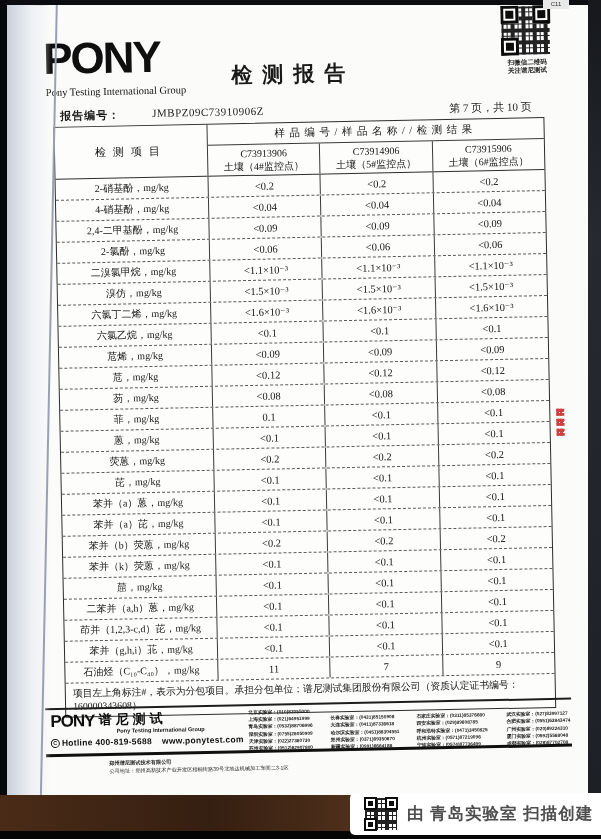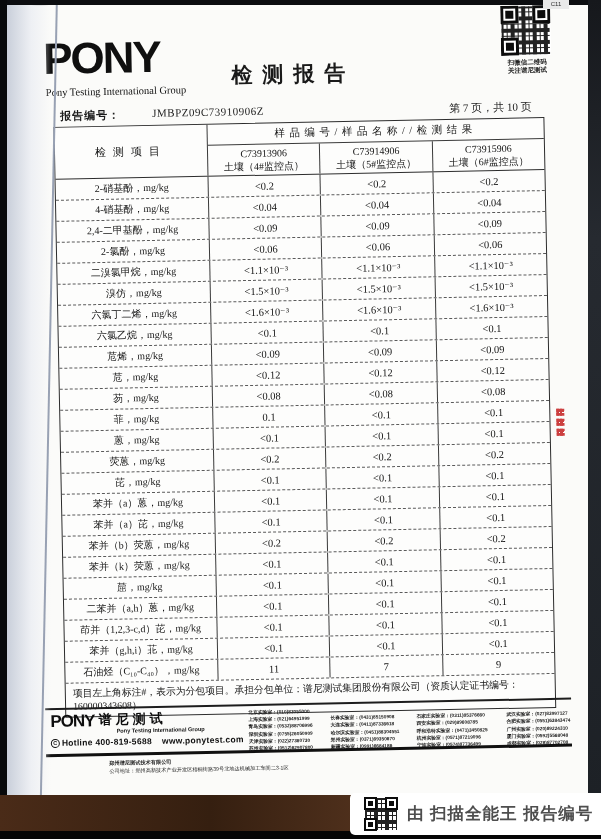"由 扫描全能王 报告编号" div.cam-text { text: 扫描全能王 报告编号 -> 青岛实验室 扫描创建 }
